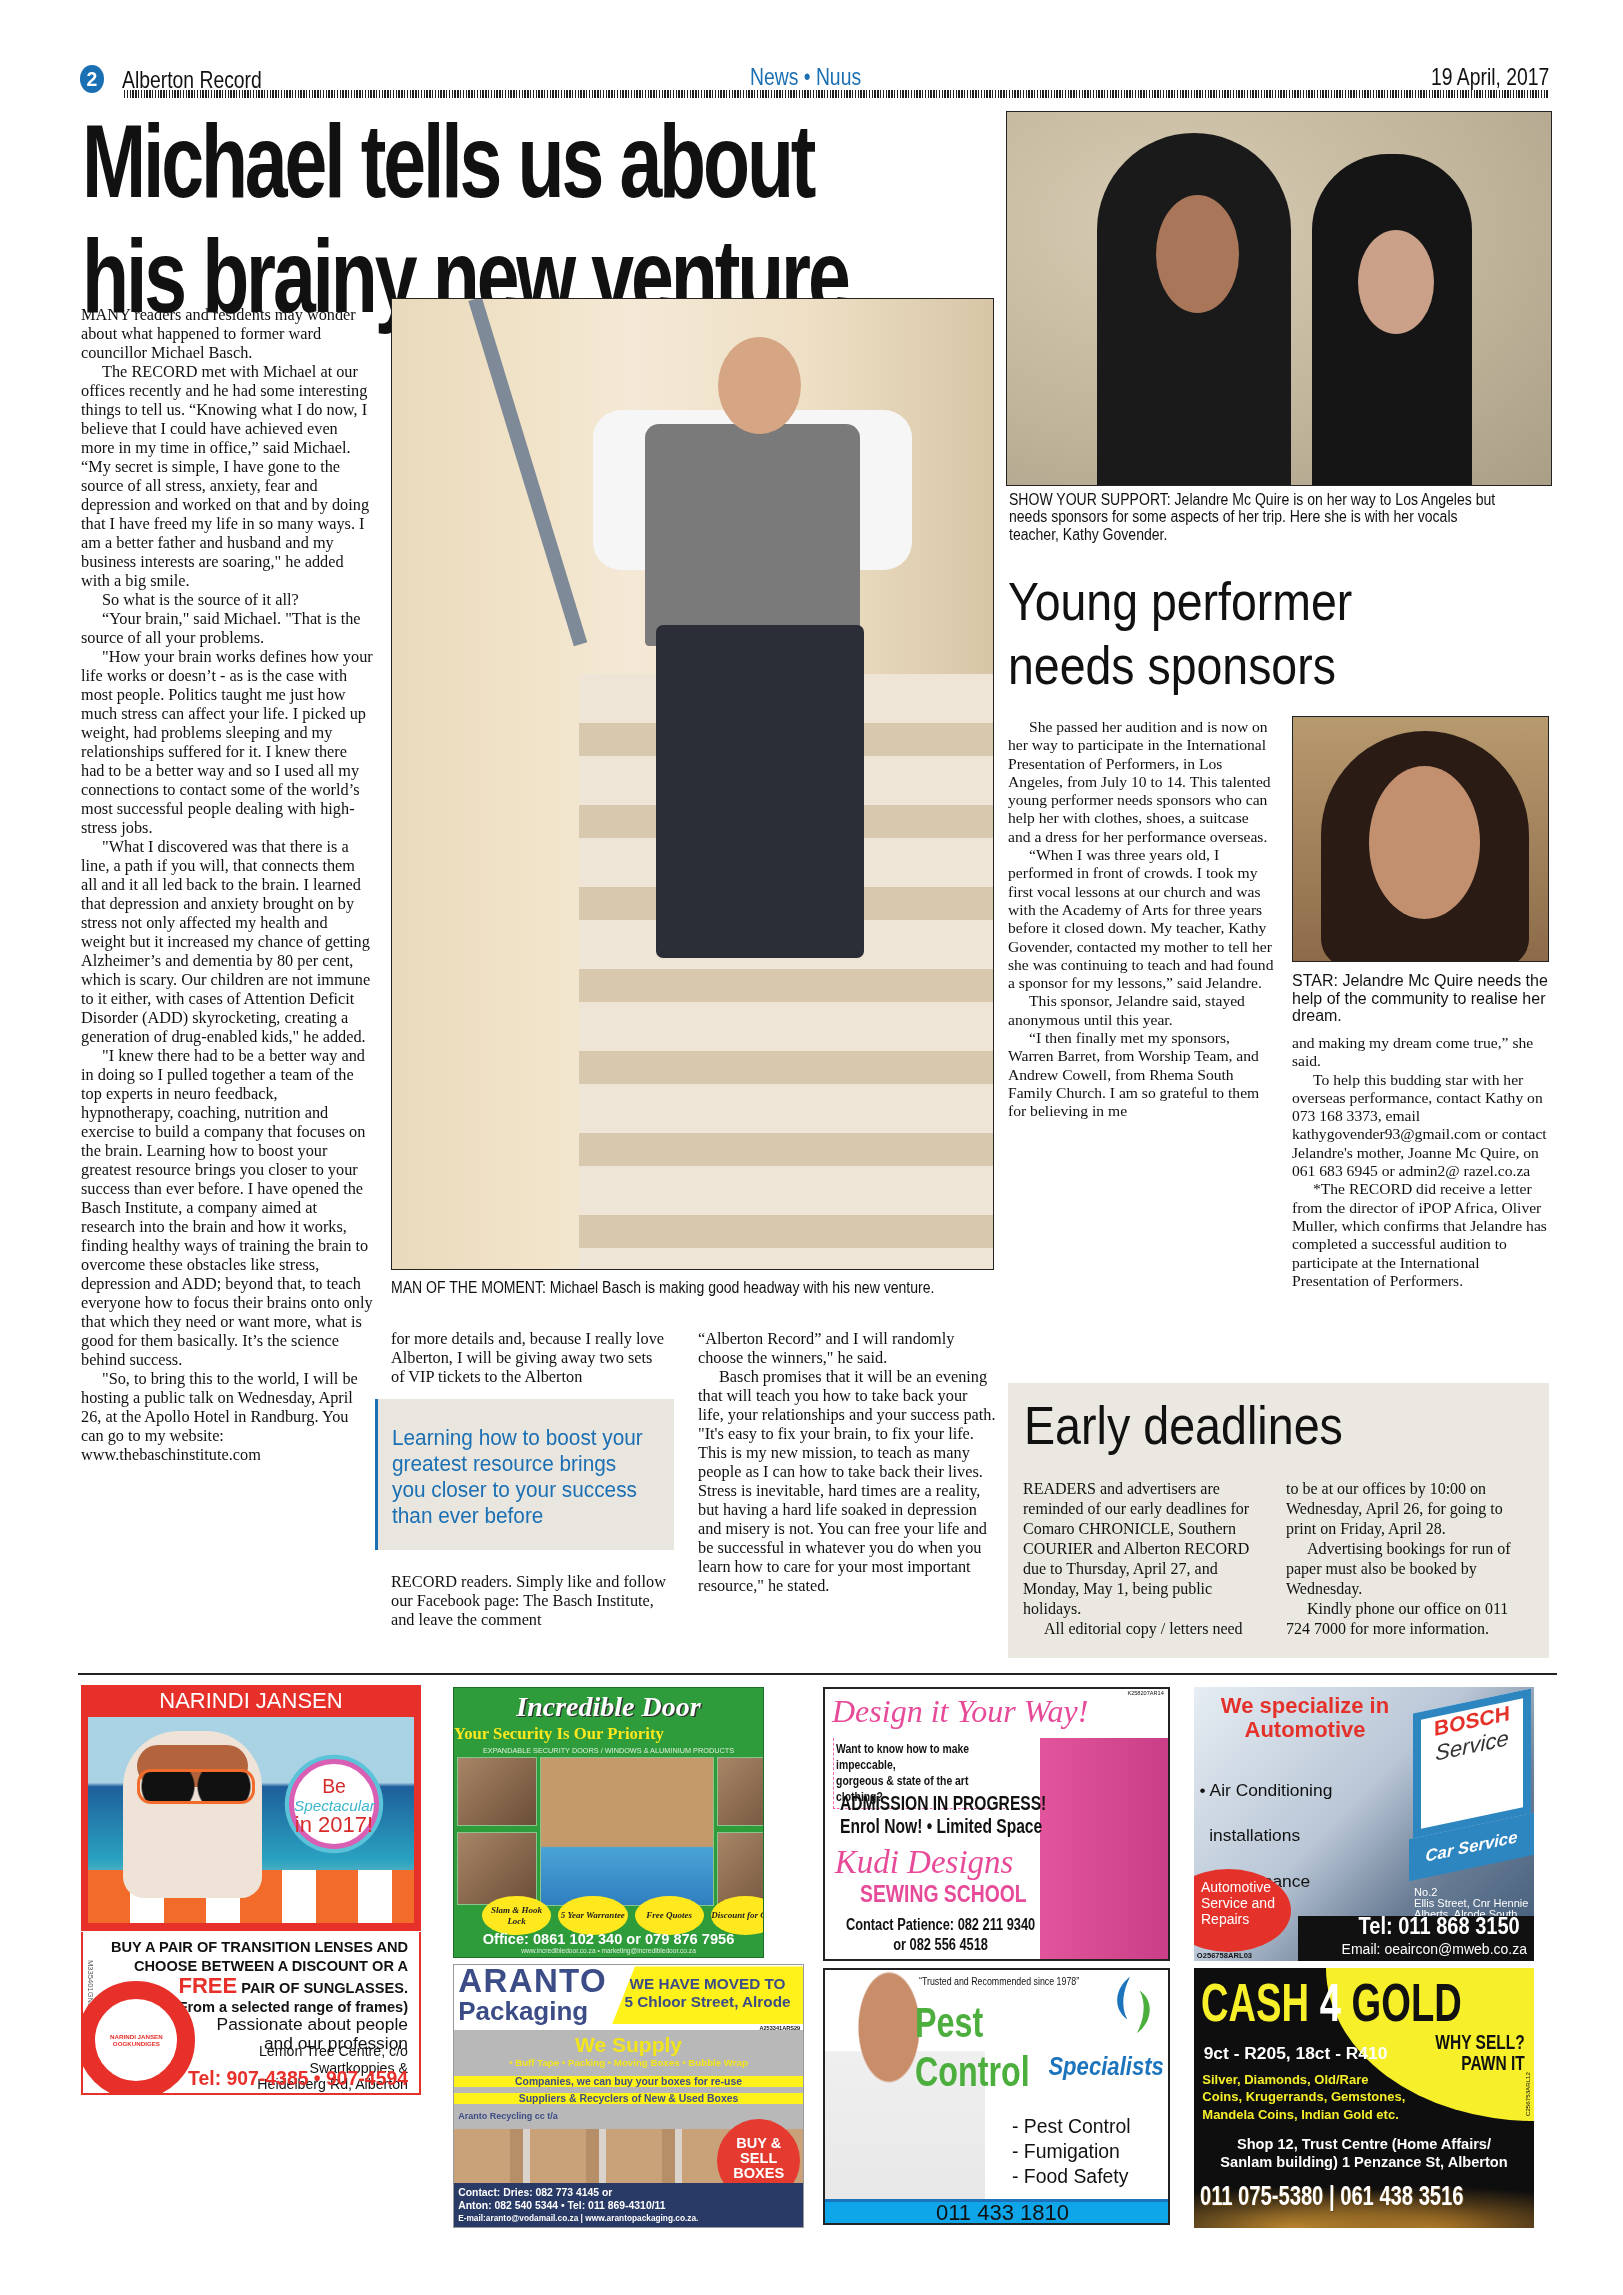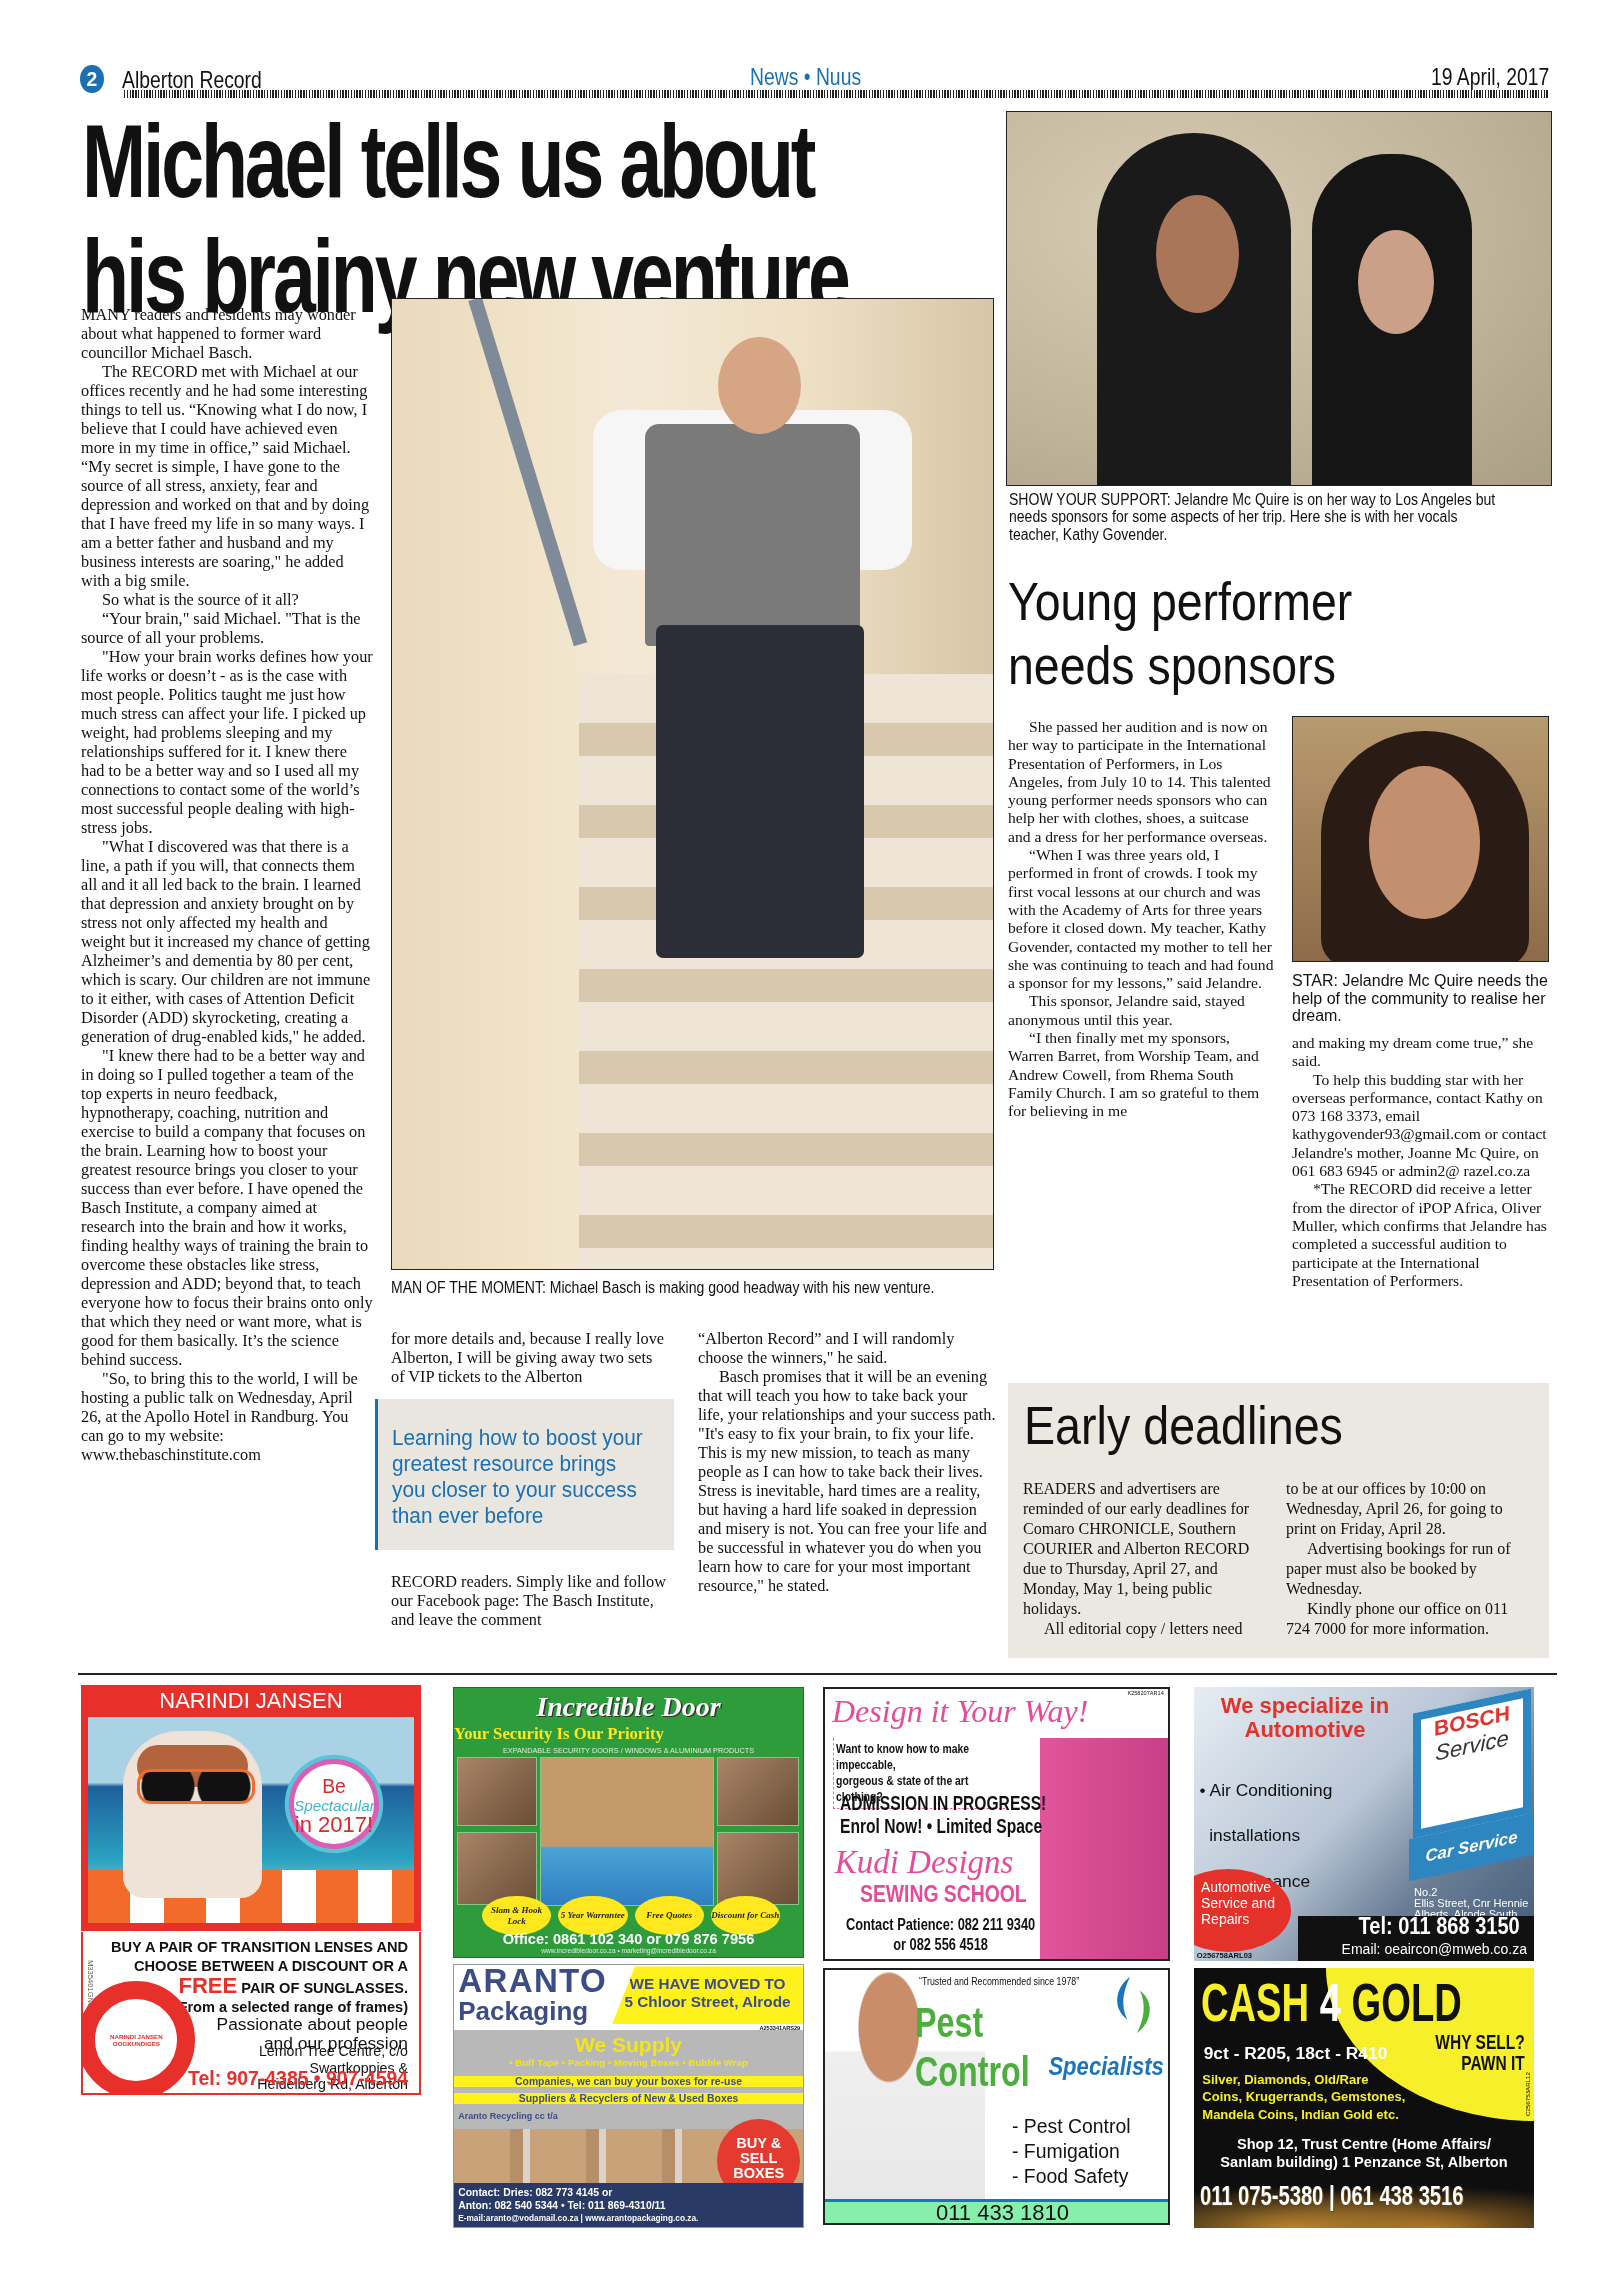"Incredible Door" .ad2 { width: 351px -> 311px }
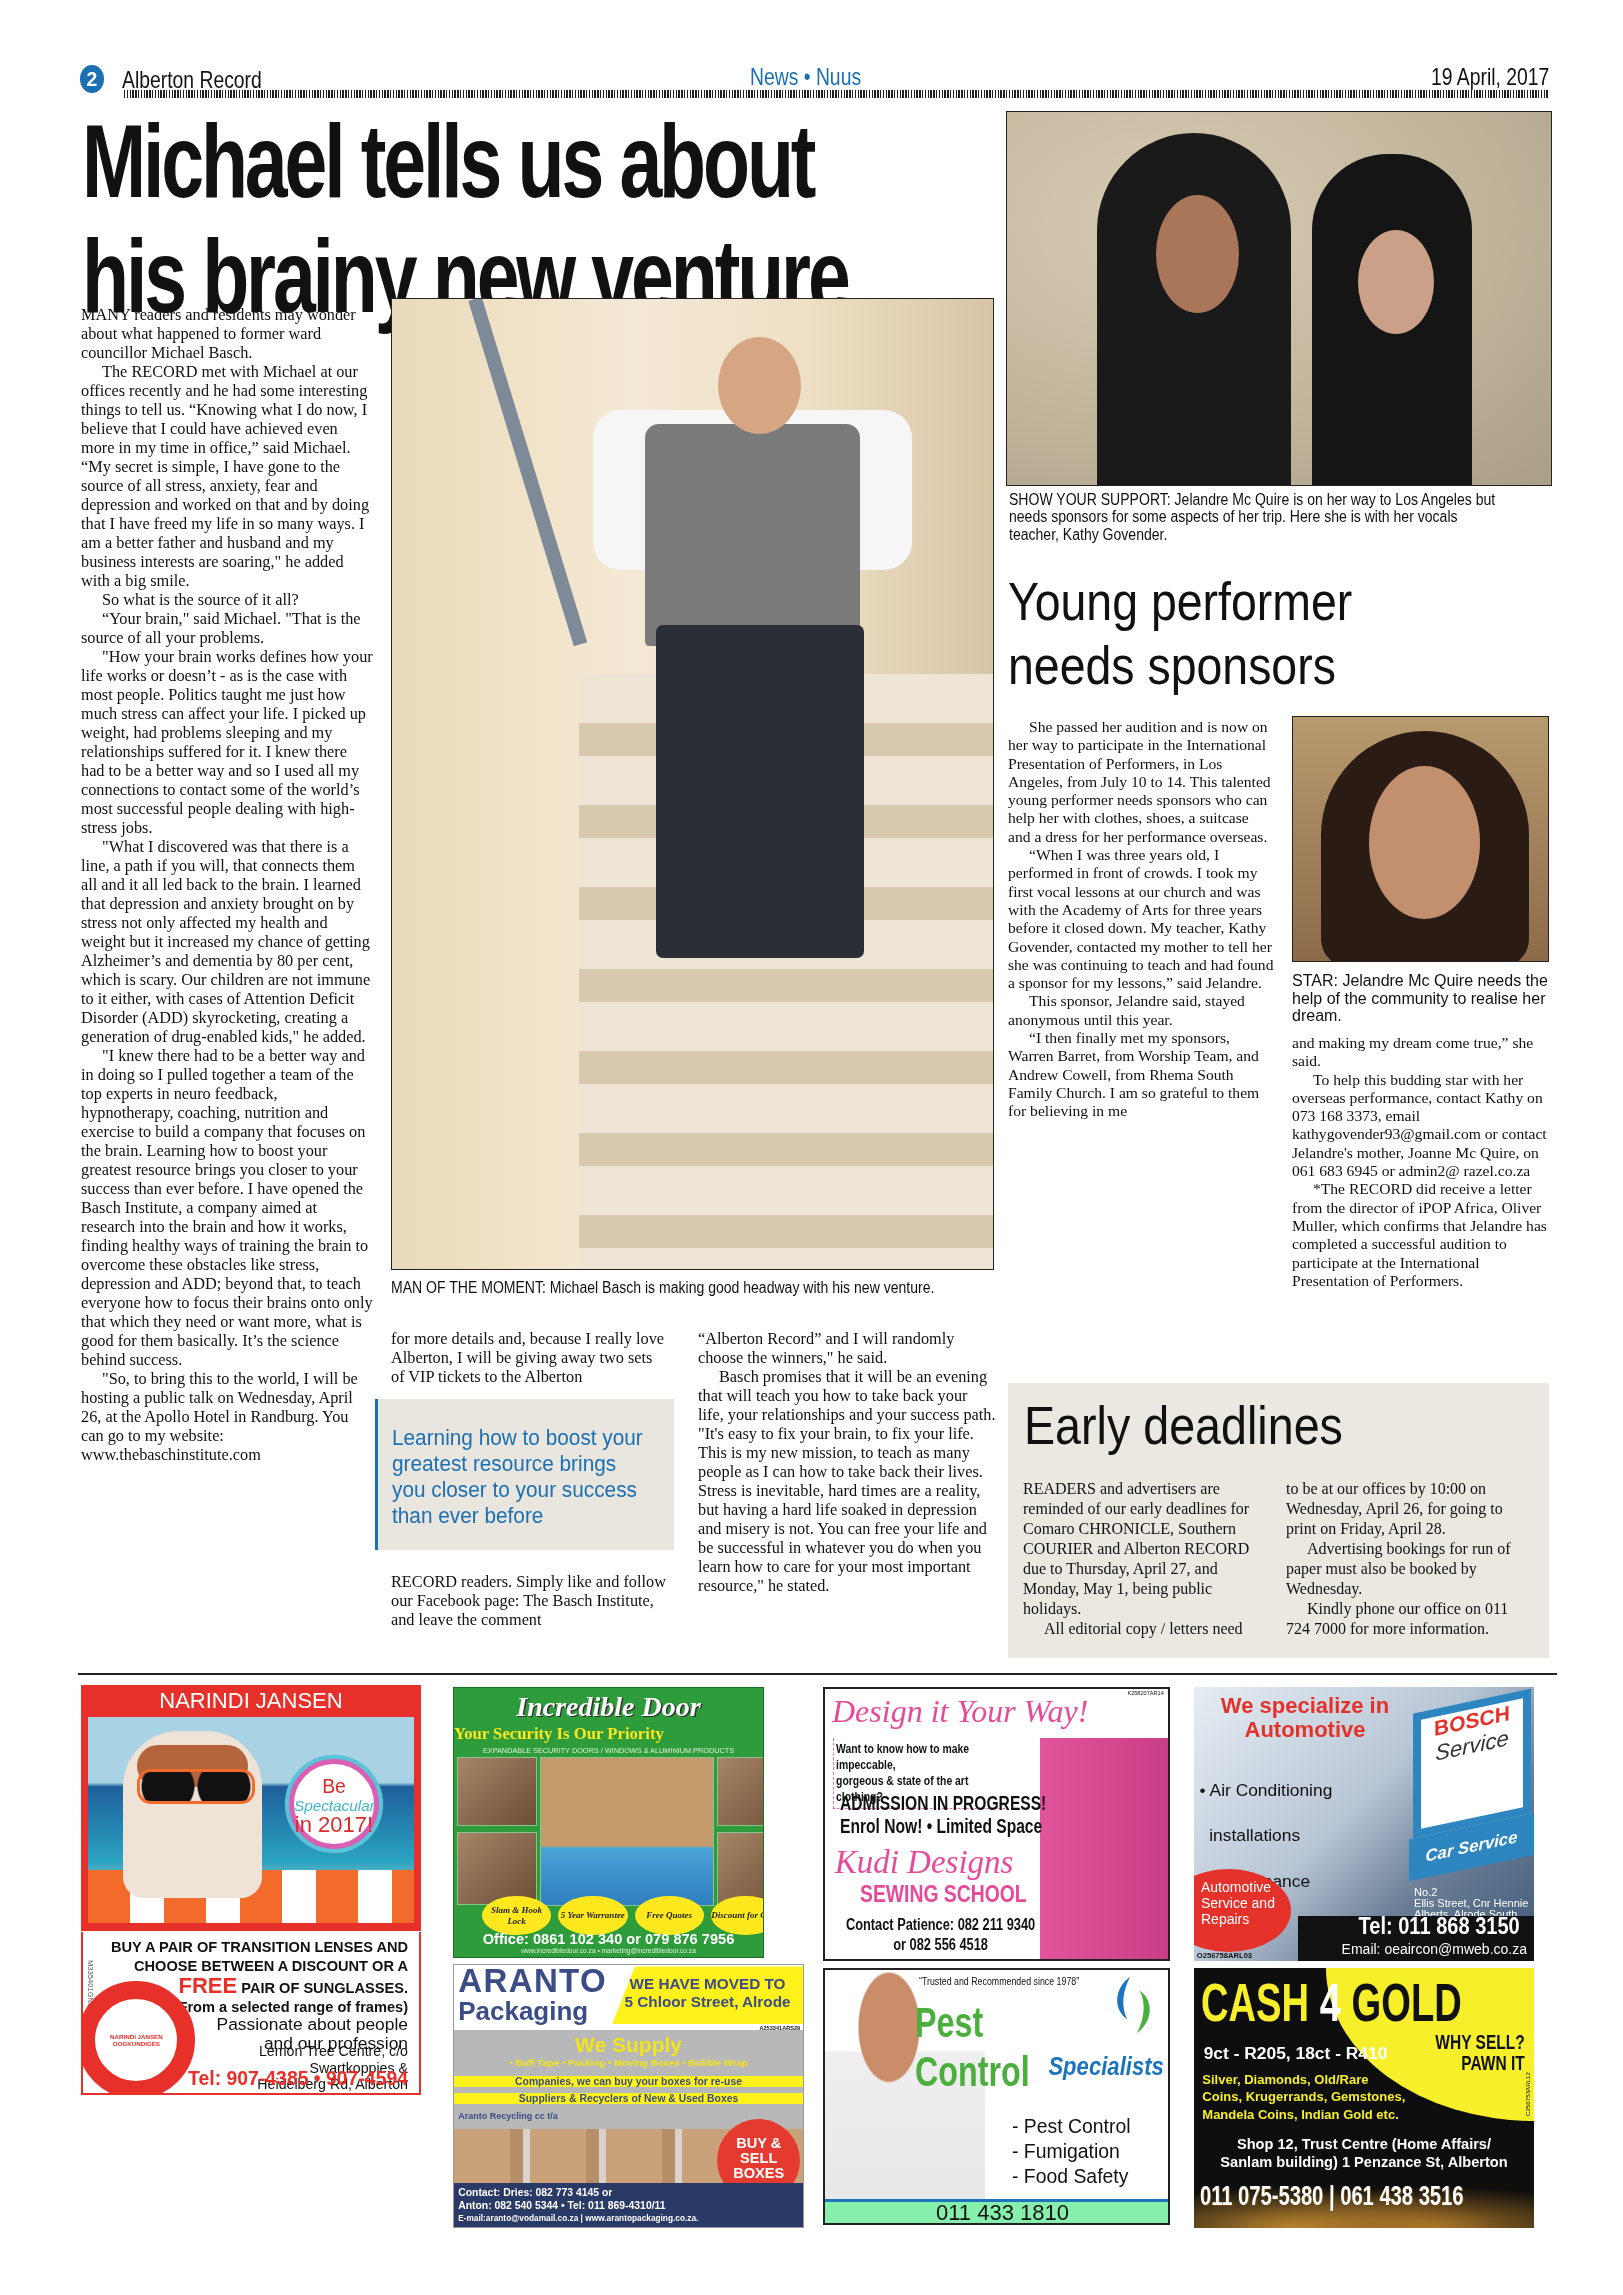"011 433 1810" .ad5 .phone { background: #86efac -> #0ea5e9 }
